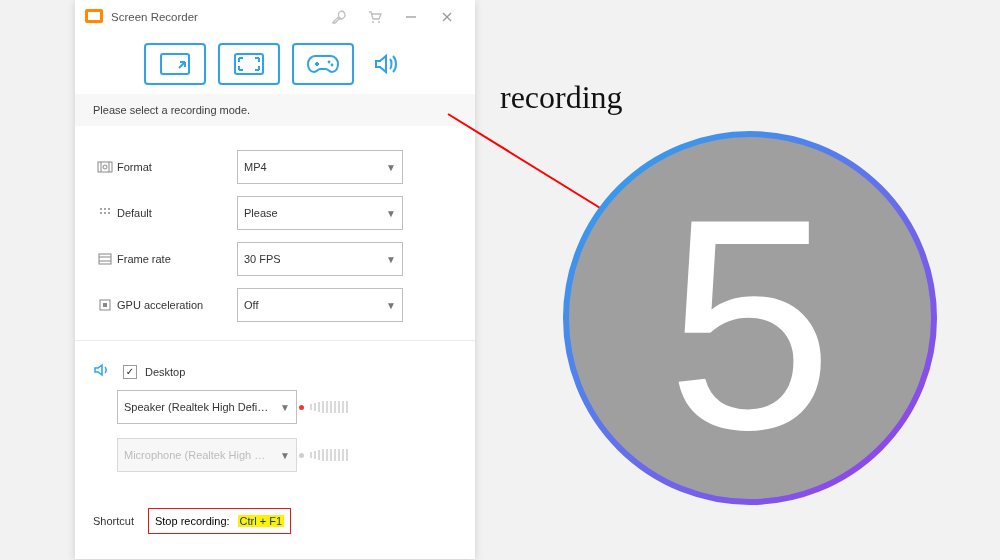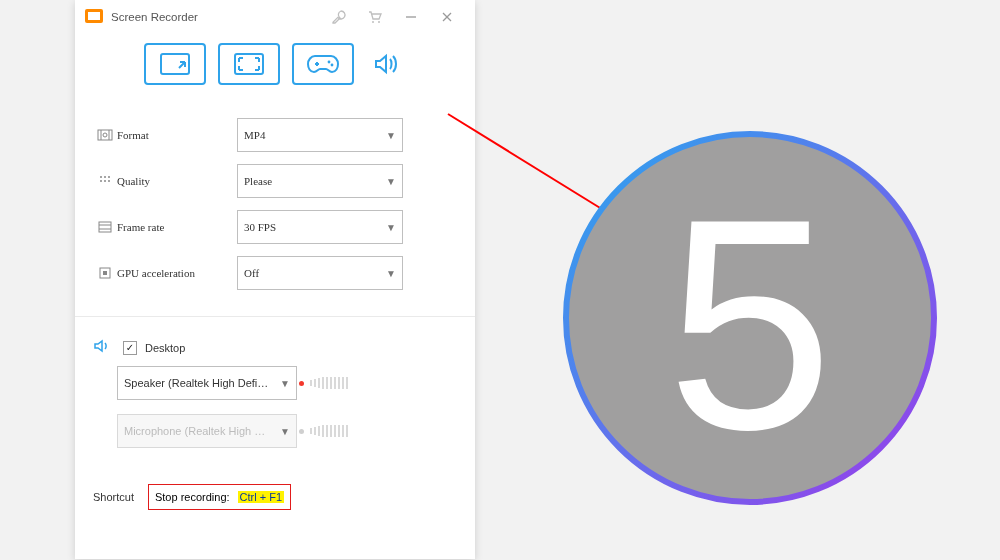"Please select a recording mode." div.hint-bar { html: none -> <div>Please select a recording mode.</div> }
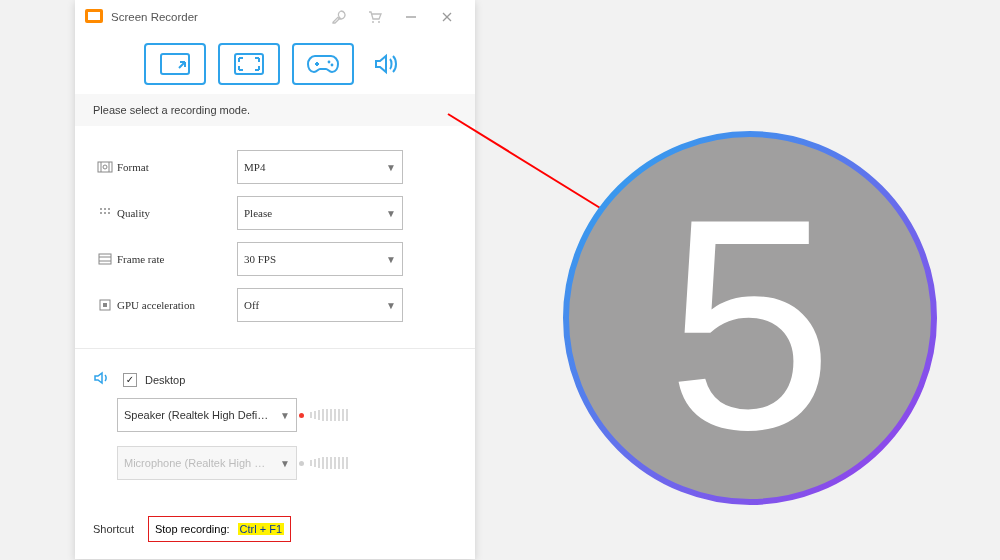"recording" div { html: none -> <div>recording</div> }
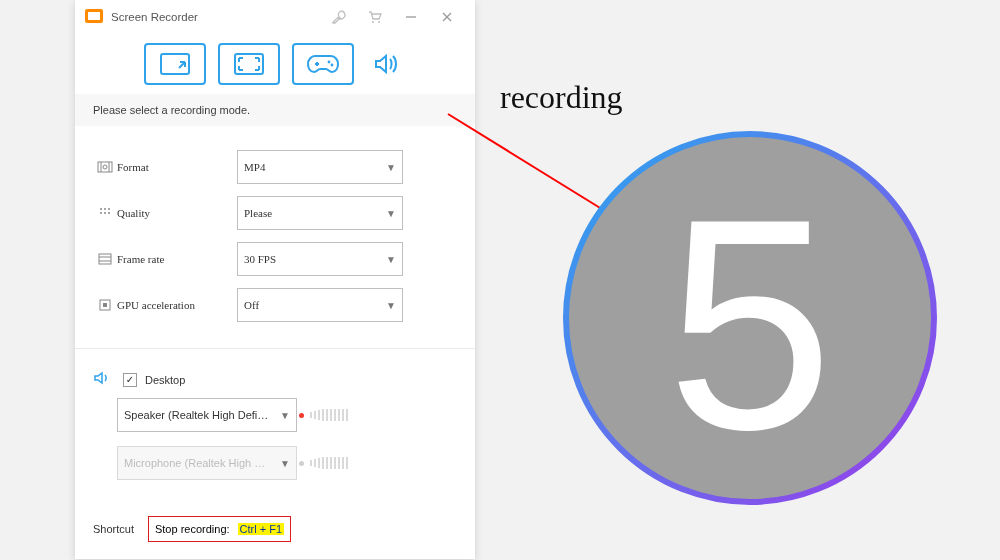"Format" .row { font-family: Liberation Serif, serif -> none }
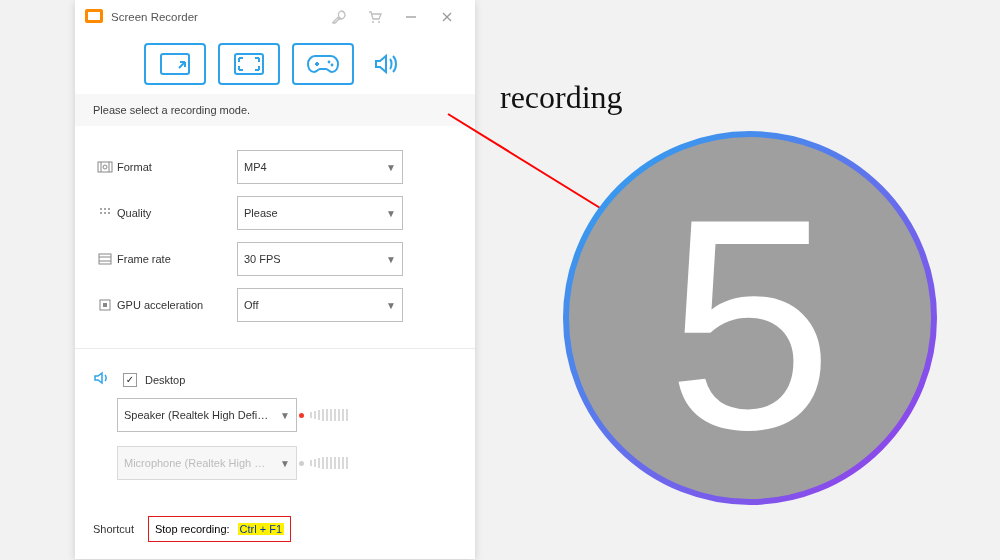"Quality" span.label { text: Quality -> Default }
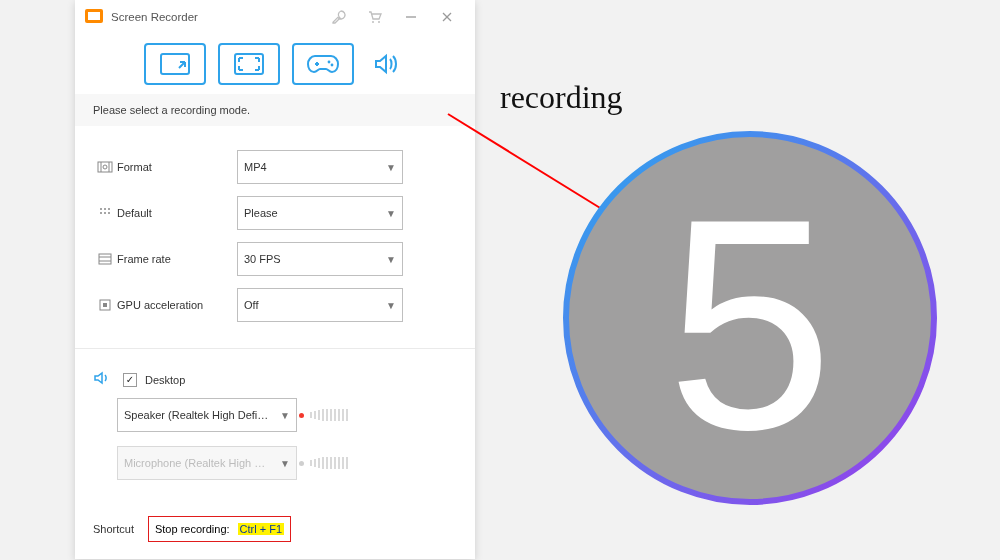"GPU acceleration" div.row { margin-bottom: 12px -> 4px }
